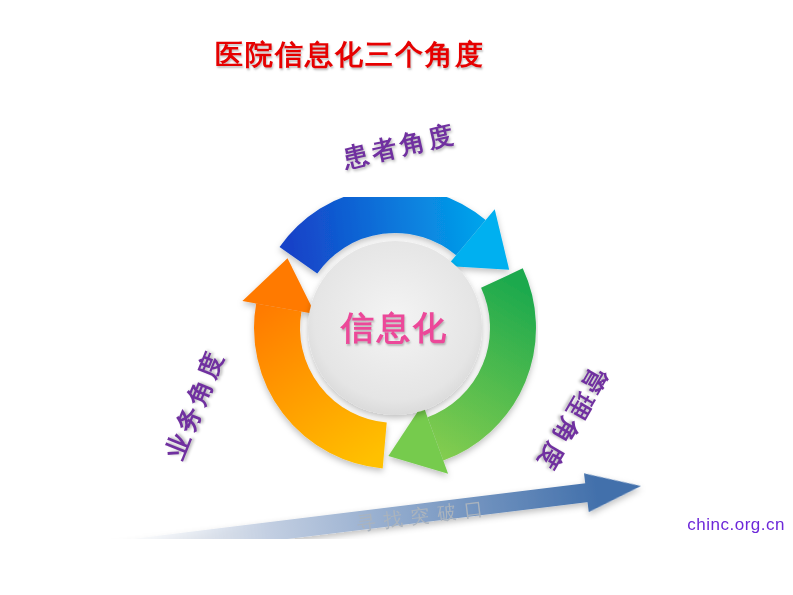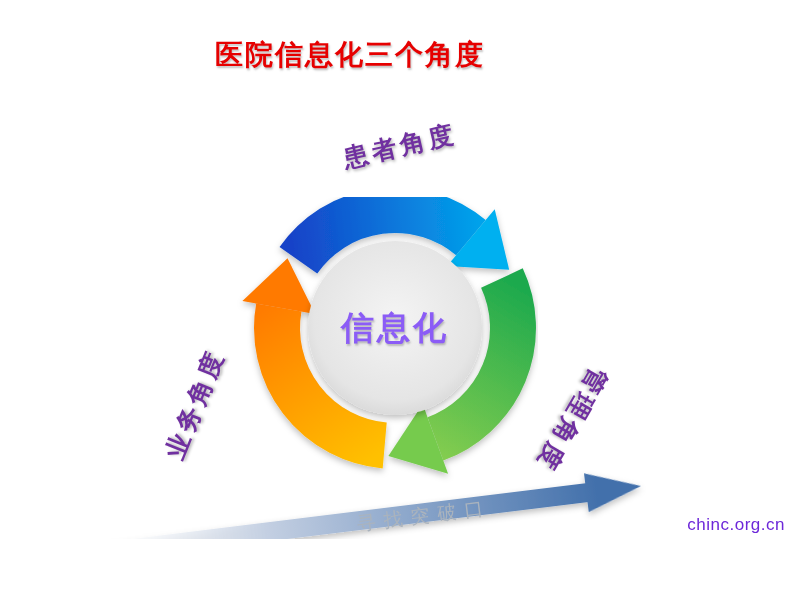"信息化" .center-label { color: #8b5cf6 -> #ec4899 }
